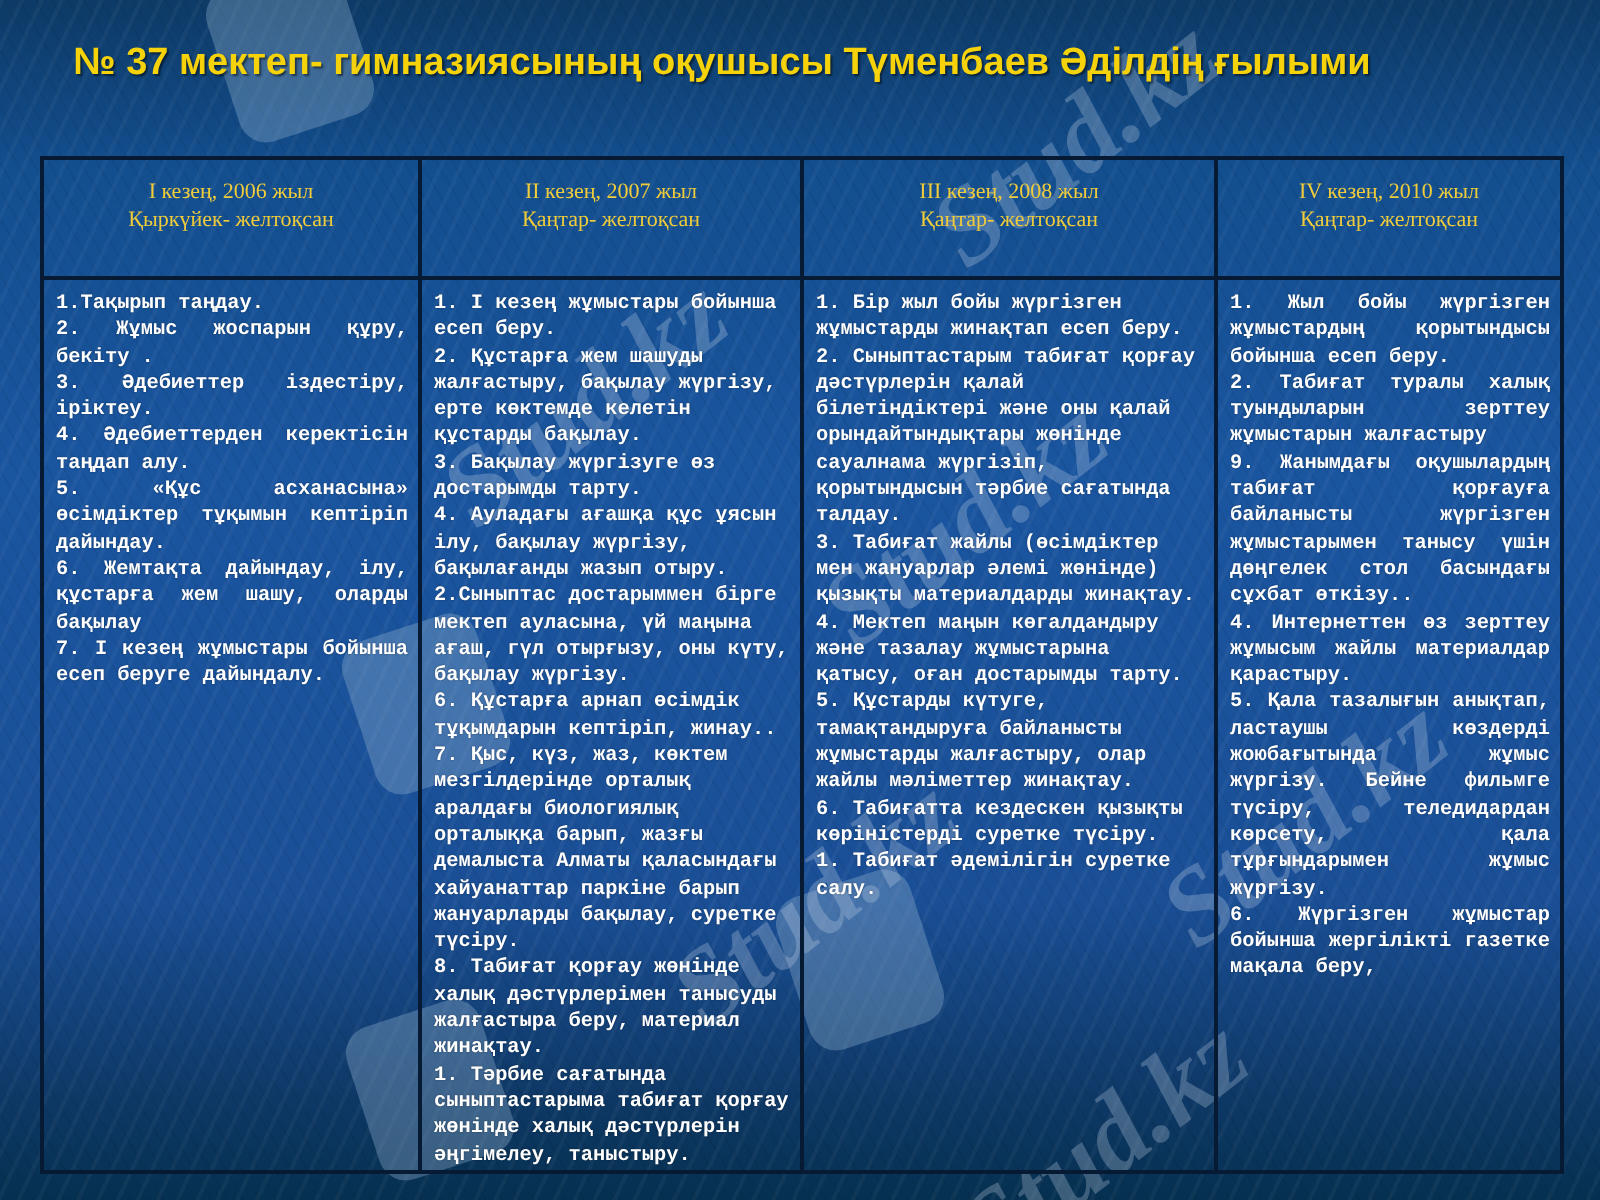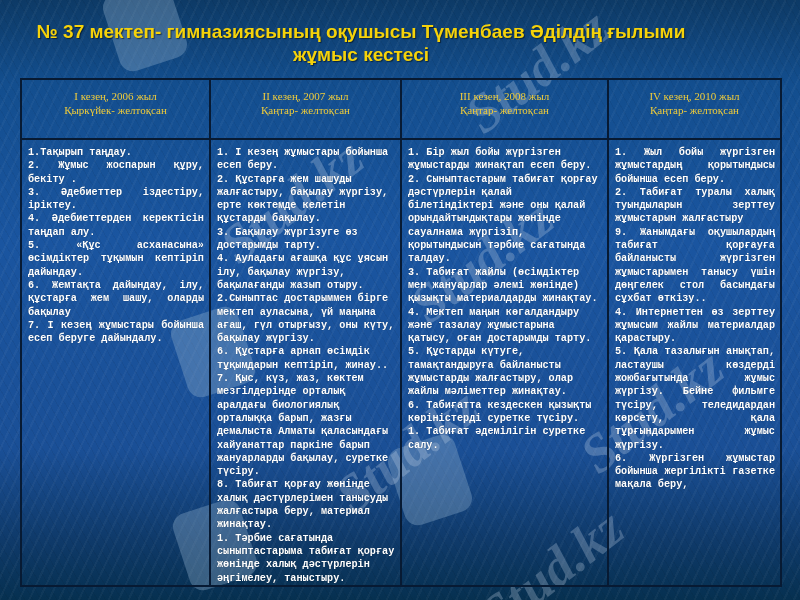"жұмыс кестесі" div { html: <div>жұмыс кестесі</div> -> none }
